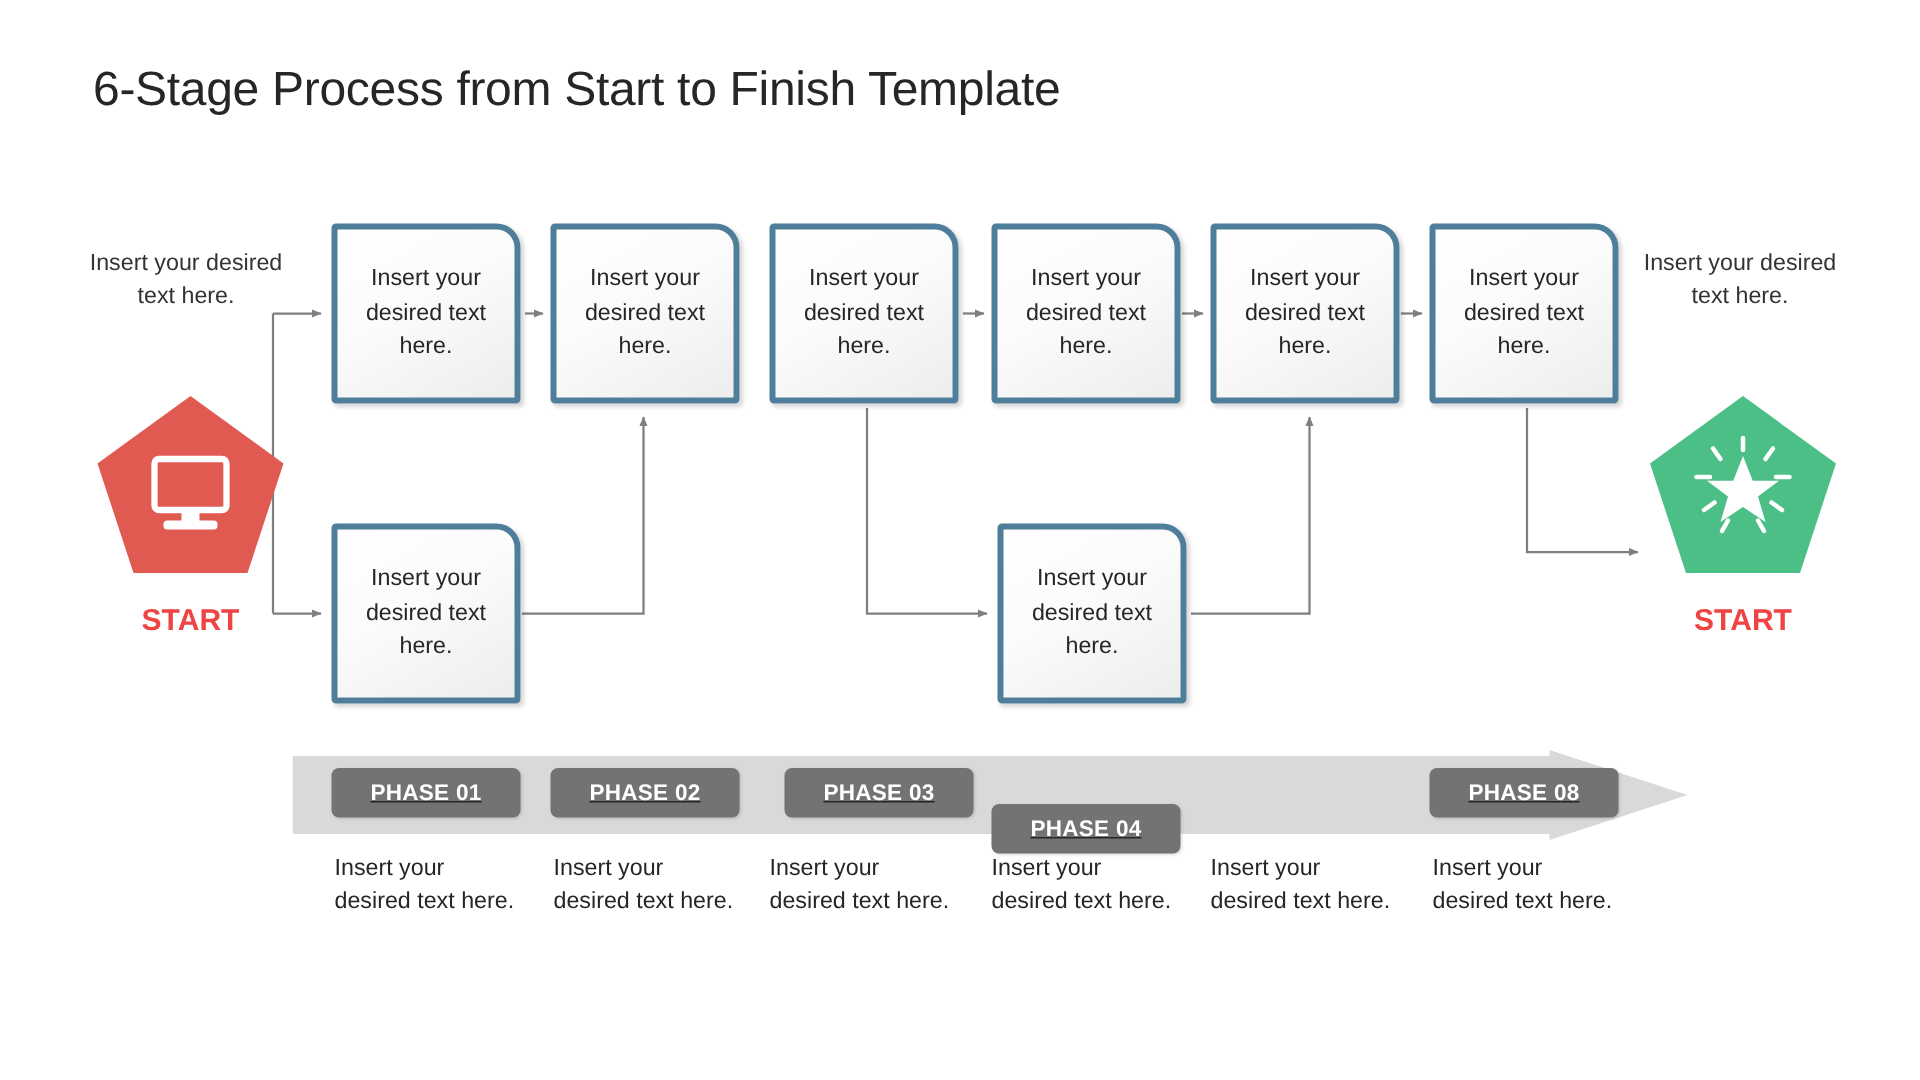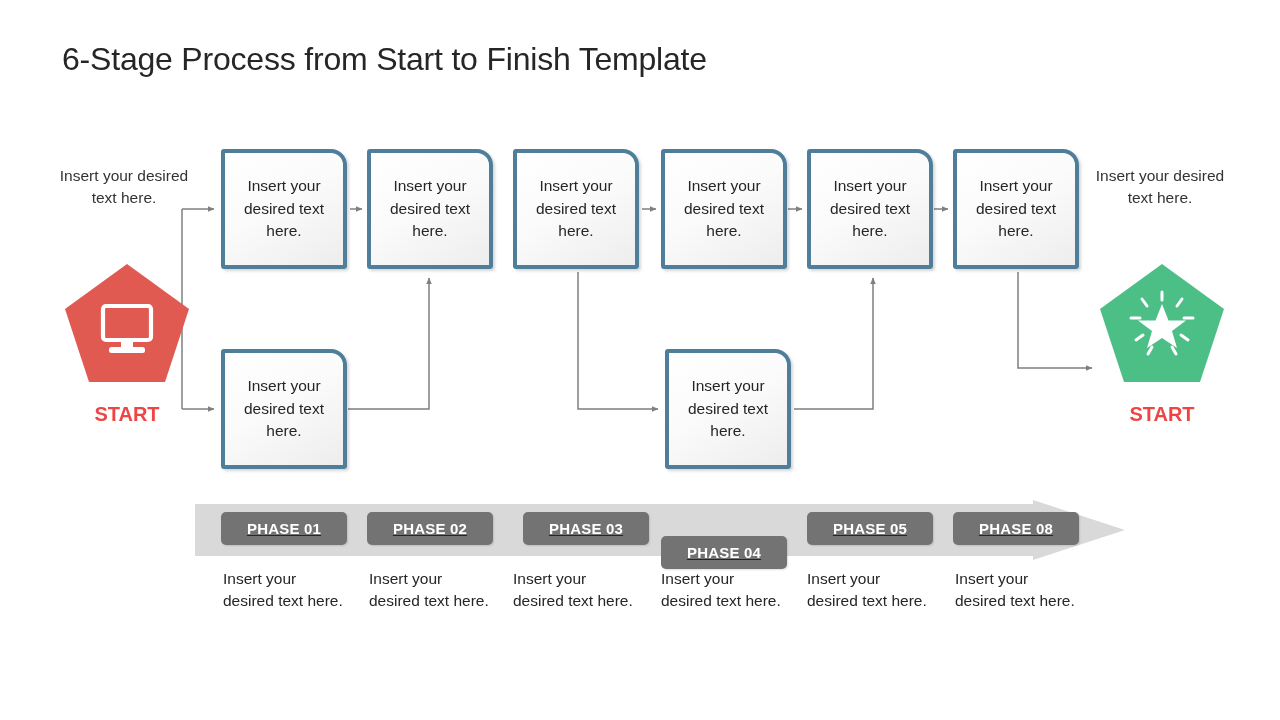"PHASE 05" div.phase-chip { html: <div> <span>PHASE 05</span> </div> -> none }
